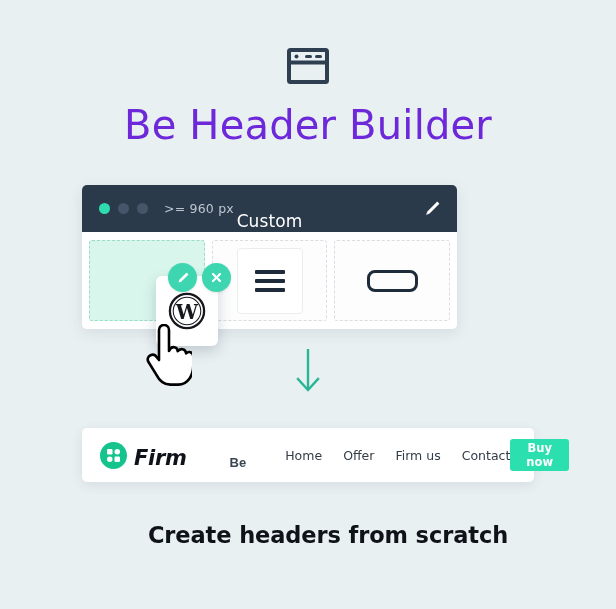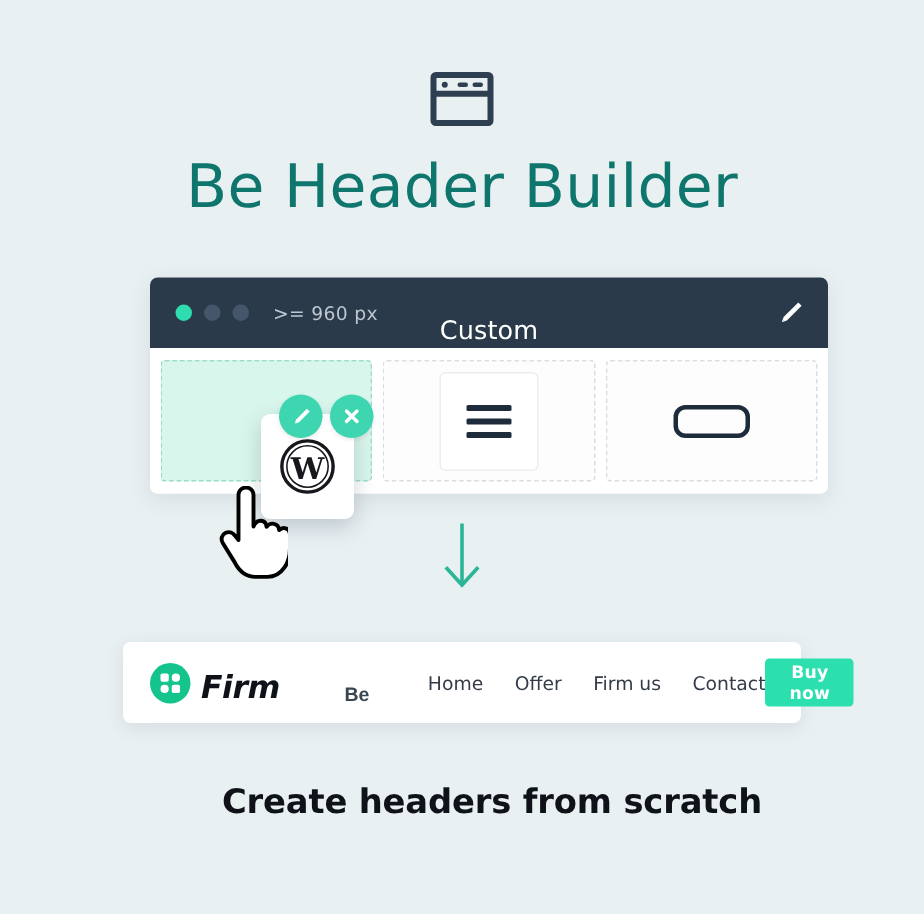"Be Header Builder" .page-title { color: #0f766e -> #6d28d9 }
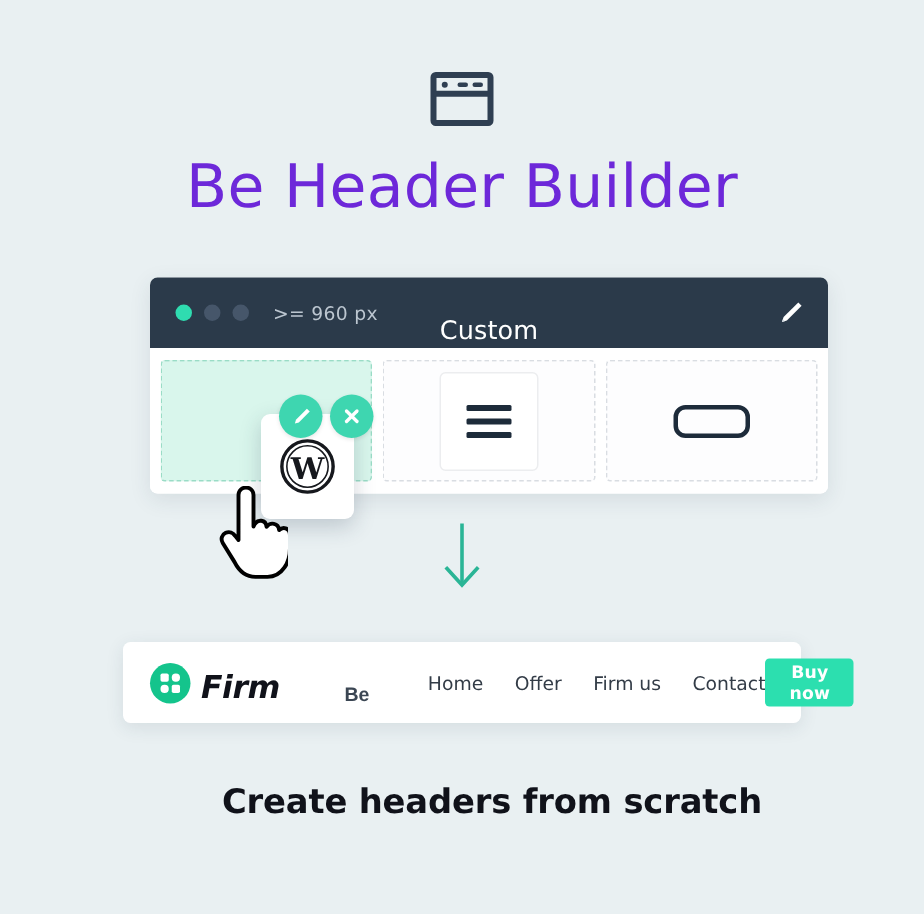">= 960 px" .builder { left: 100px -> 82px; width: 452px -> 375px }
